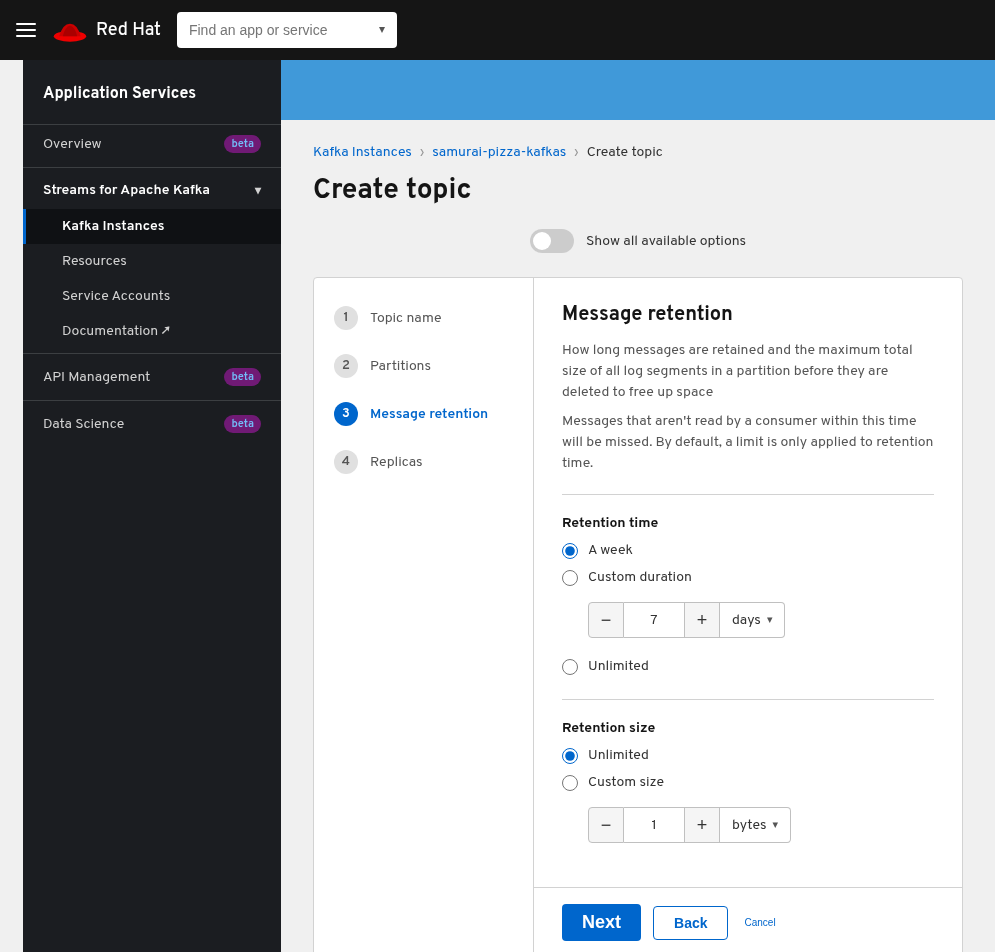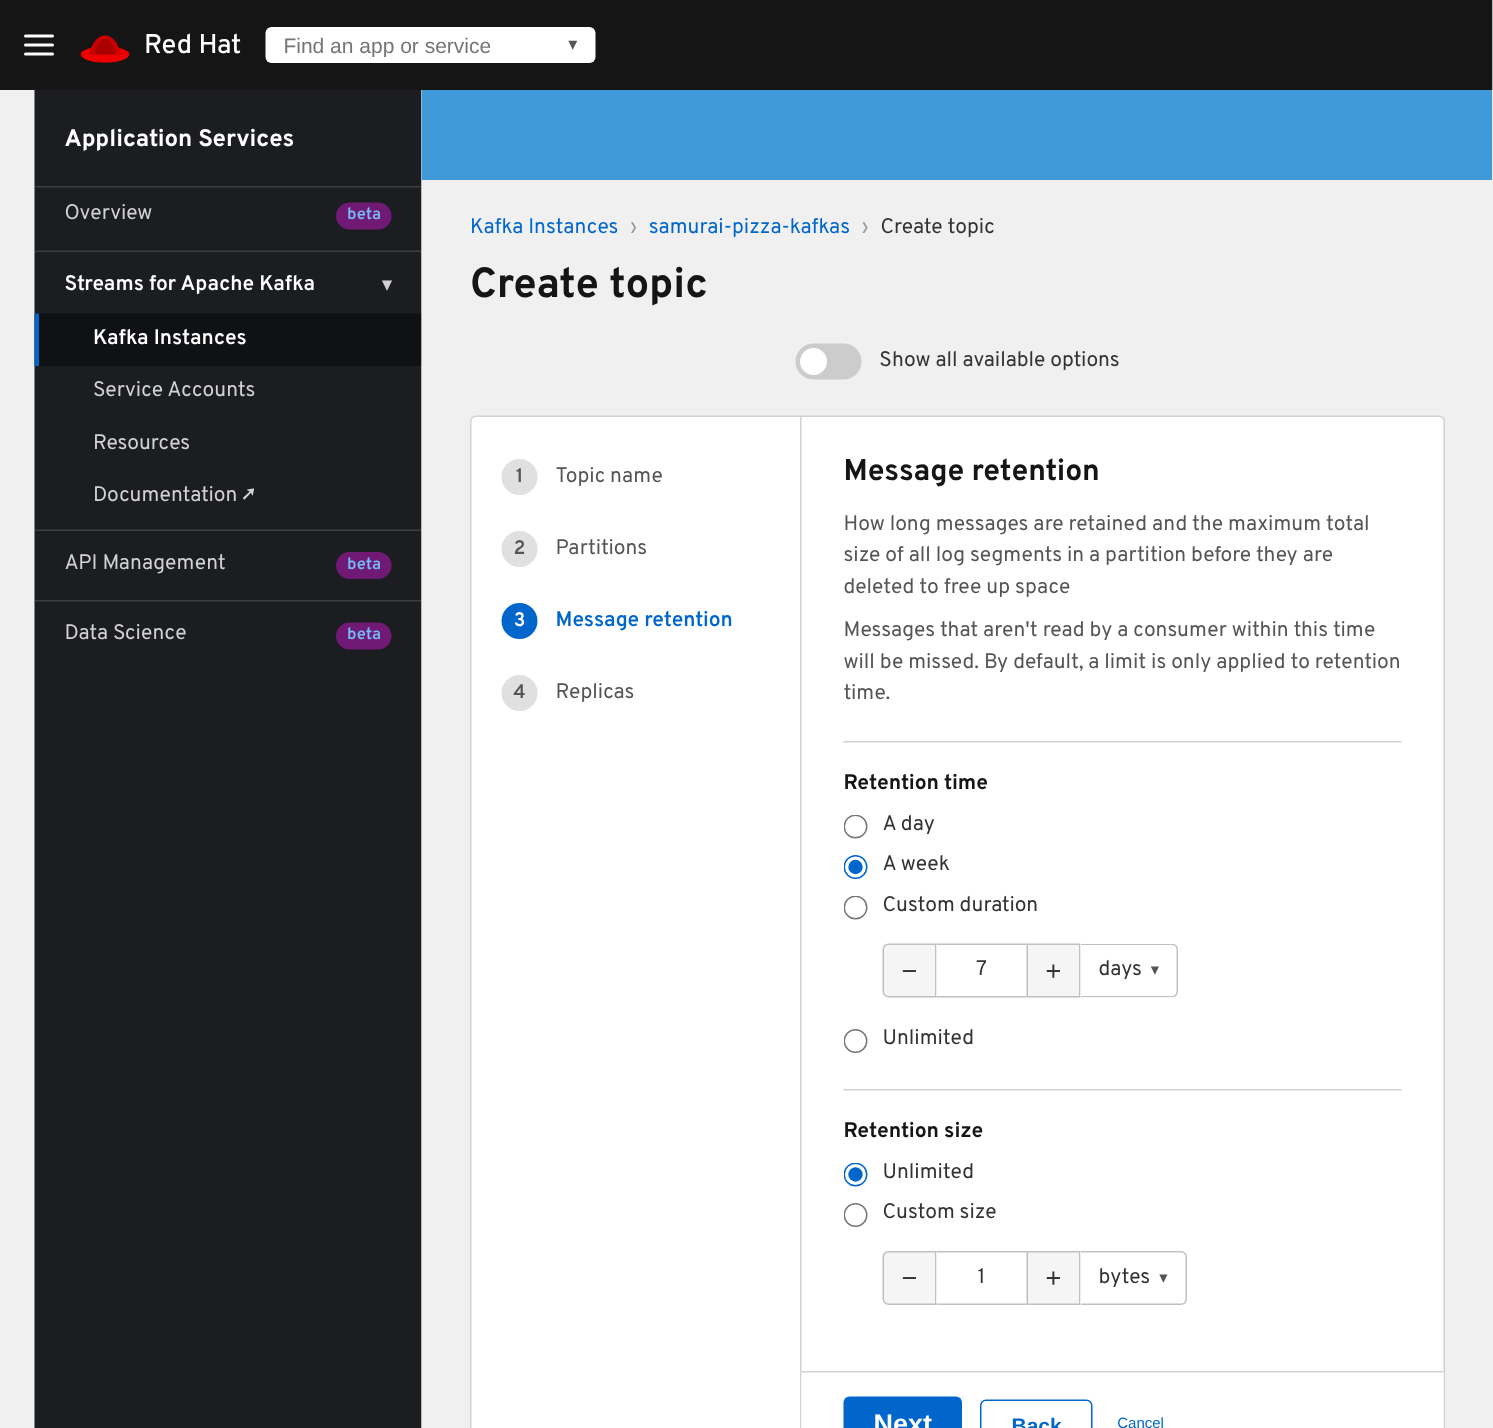"Find an app or service" .topnav-search { height: 24px -> 36px }
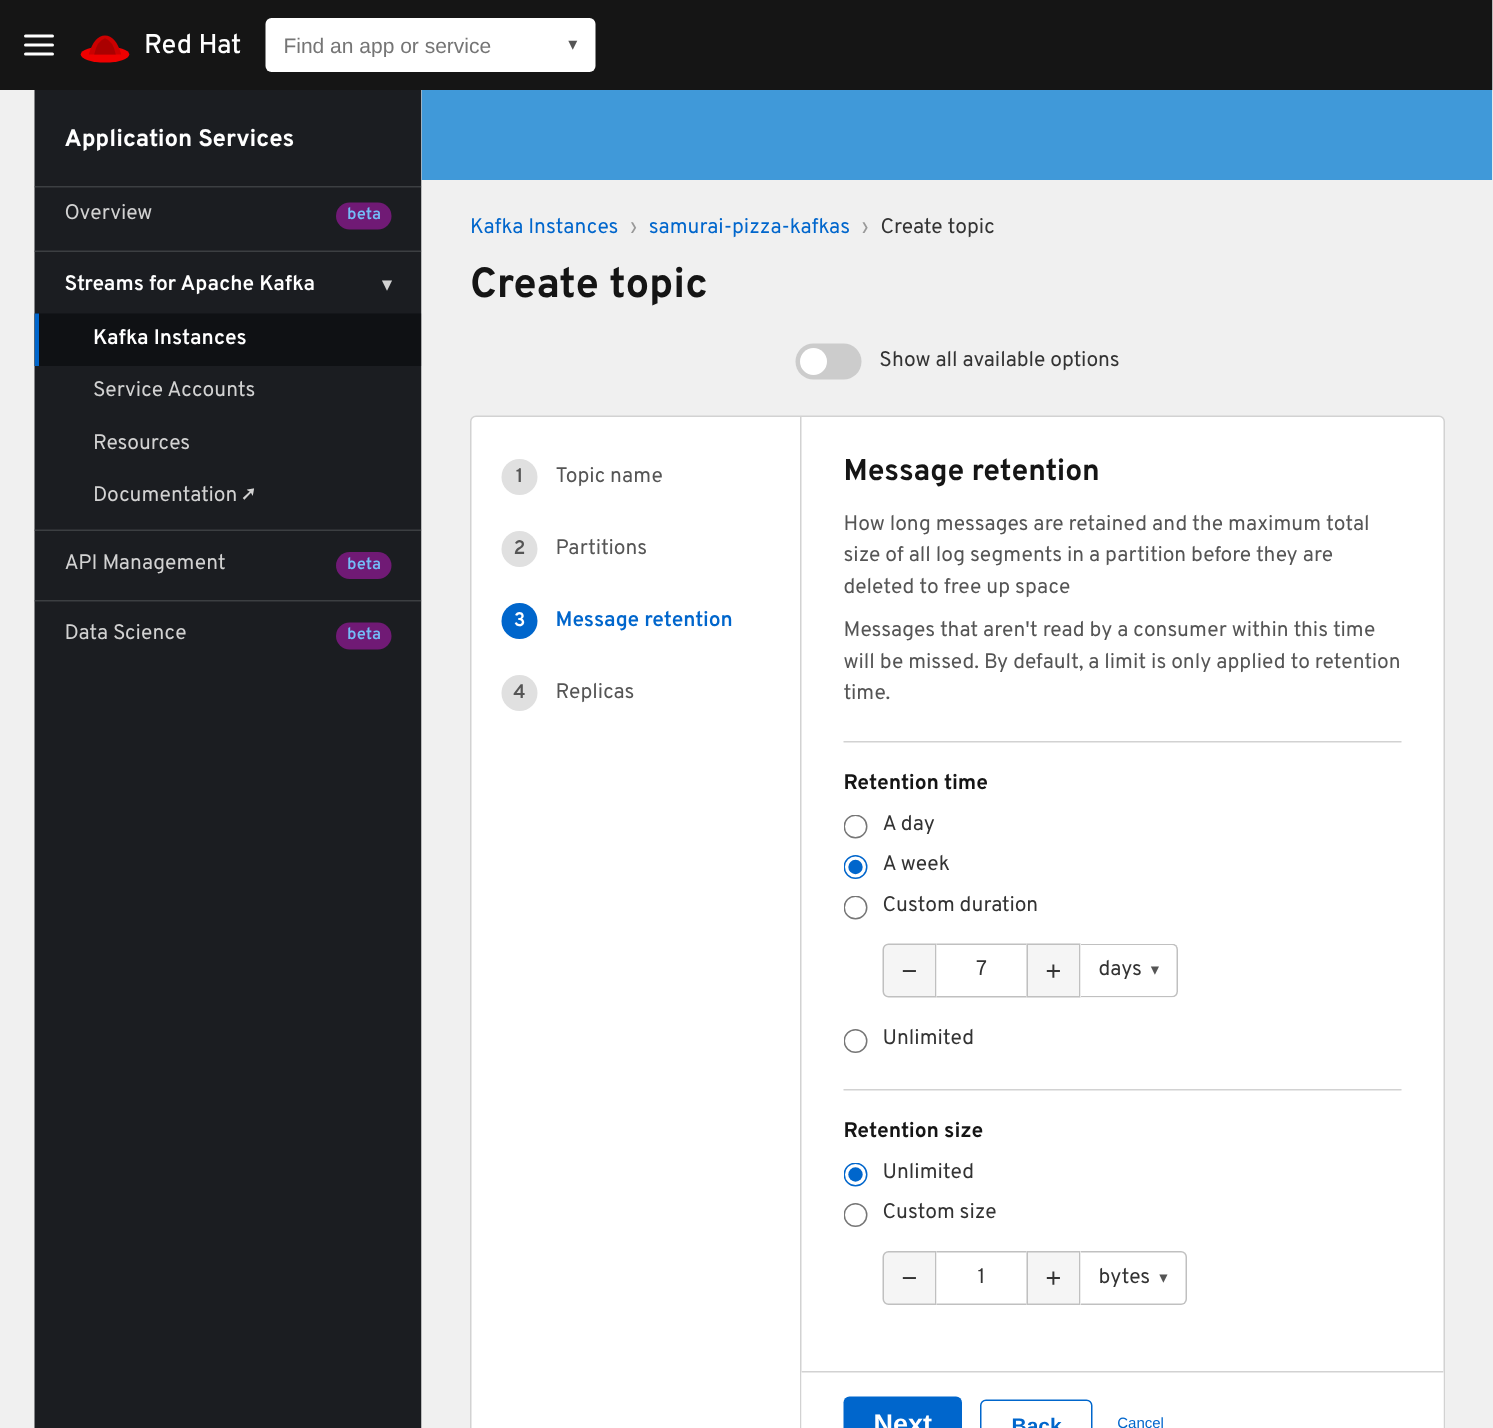"Overview" .sidebar-nav-item { align-items: flex-start -> center }
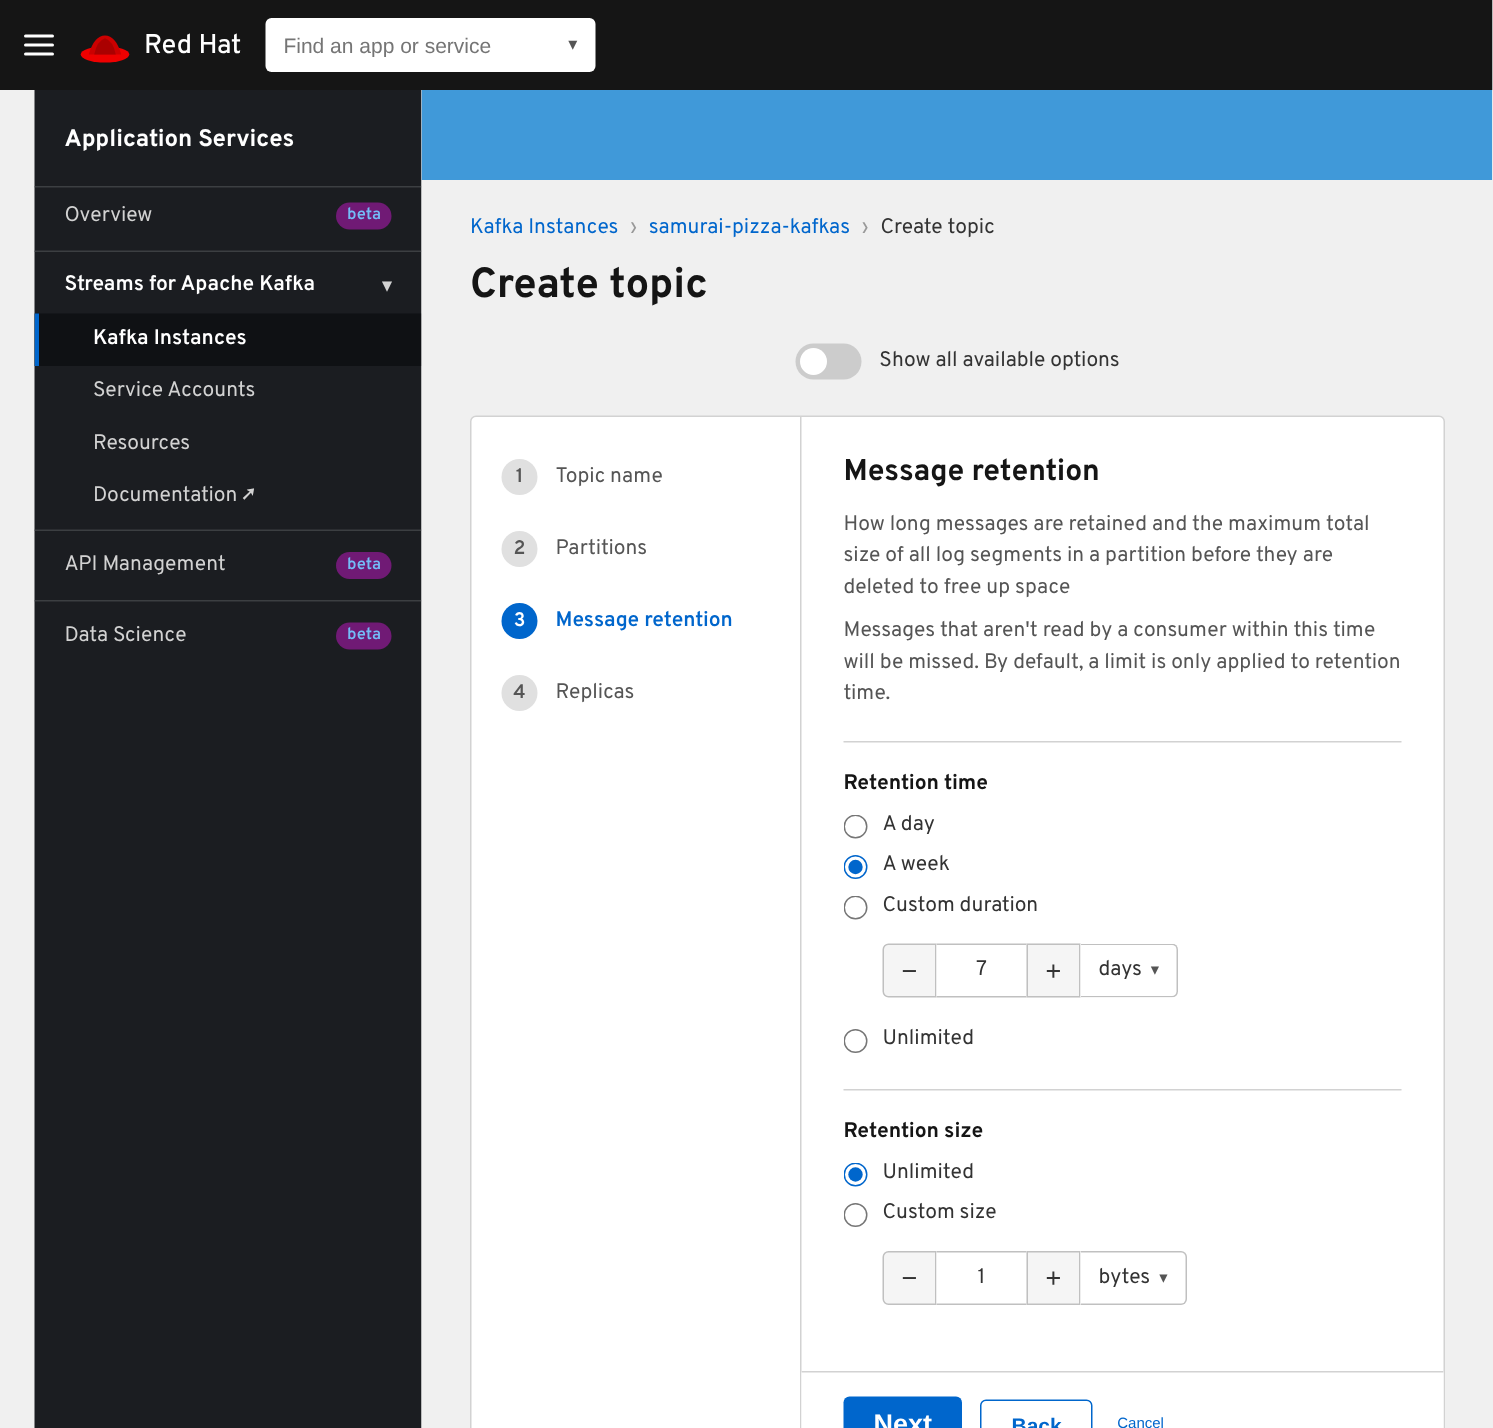"Service Accounts" div.sidebar-sub-item { order: before "Resources" -> after "Resources" }
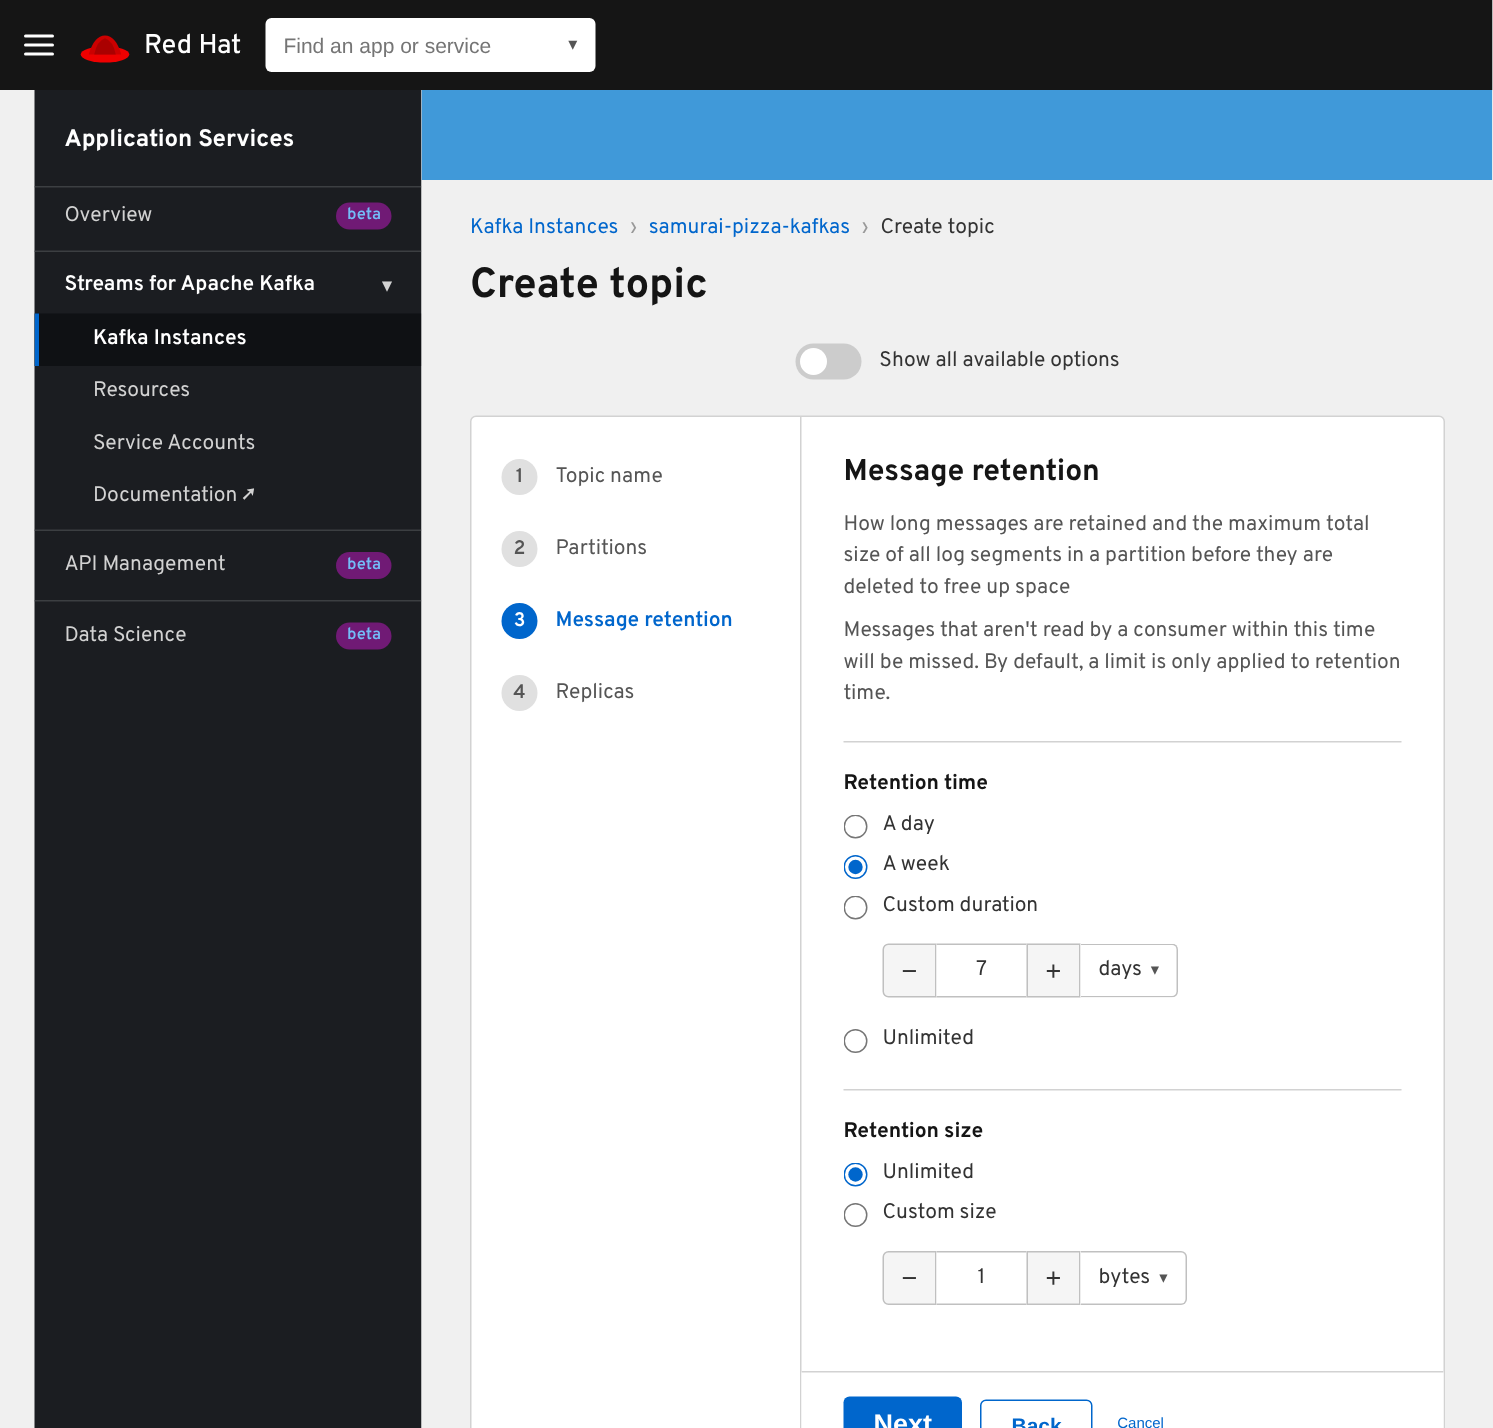"A day" label.radio-item { html: <label> <input> <span>A day</span> </label> -> none }
